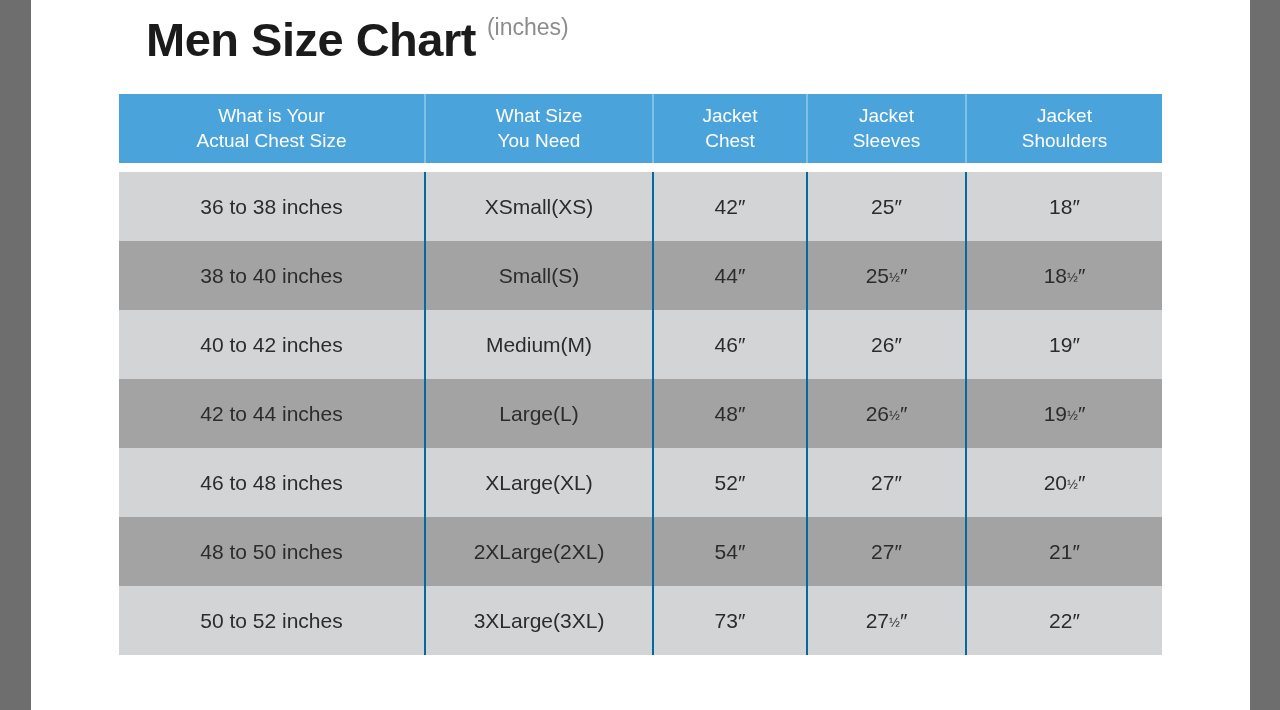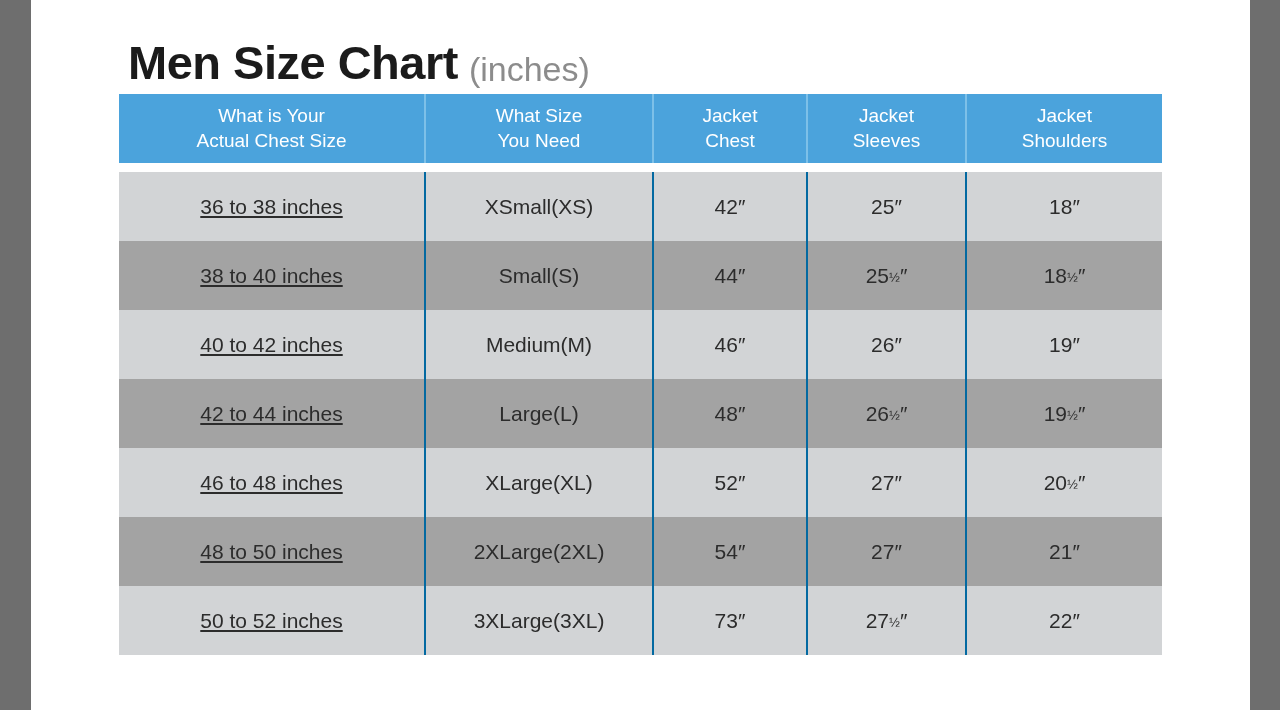"Men Size Chart" .title-row { align-items: flex-end -> flex-start; left: 97px -> 115px; margin-top: 23px -> none }
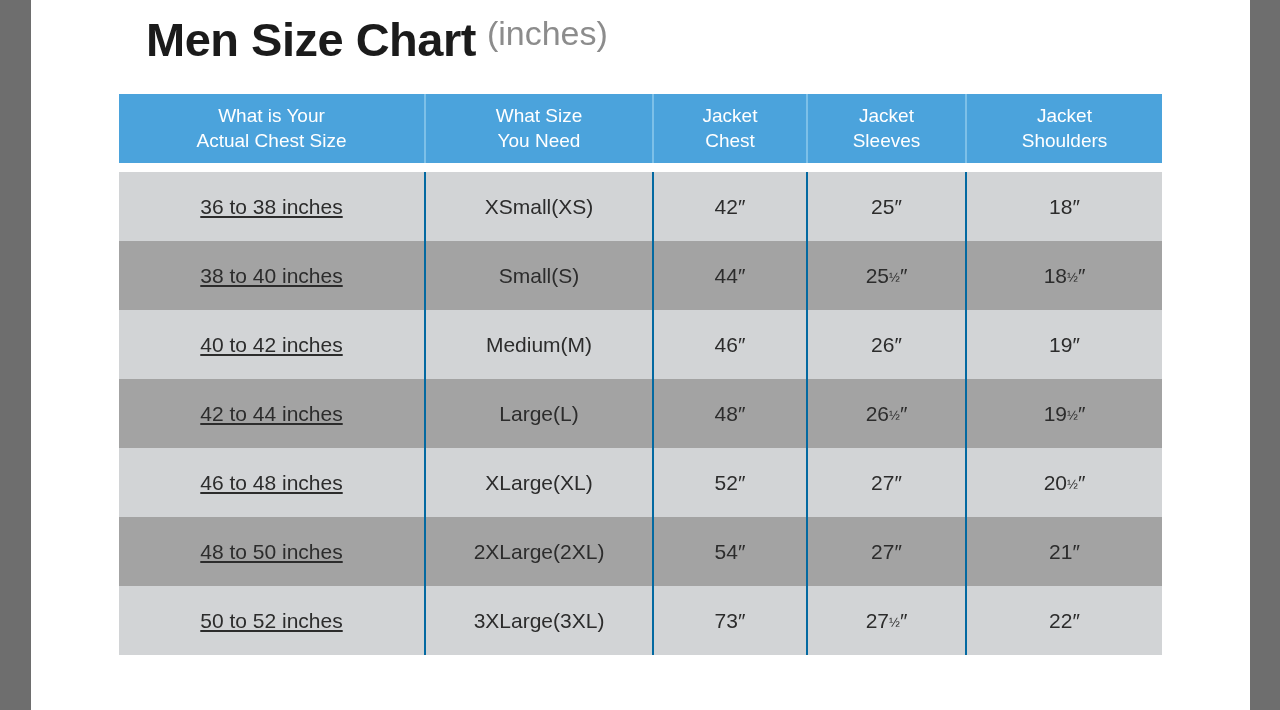"(inches)" .title-sub { font-size: 34px -> 23px }
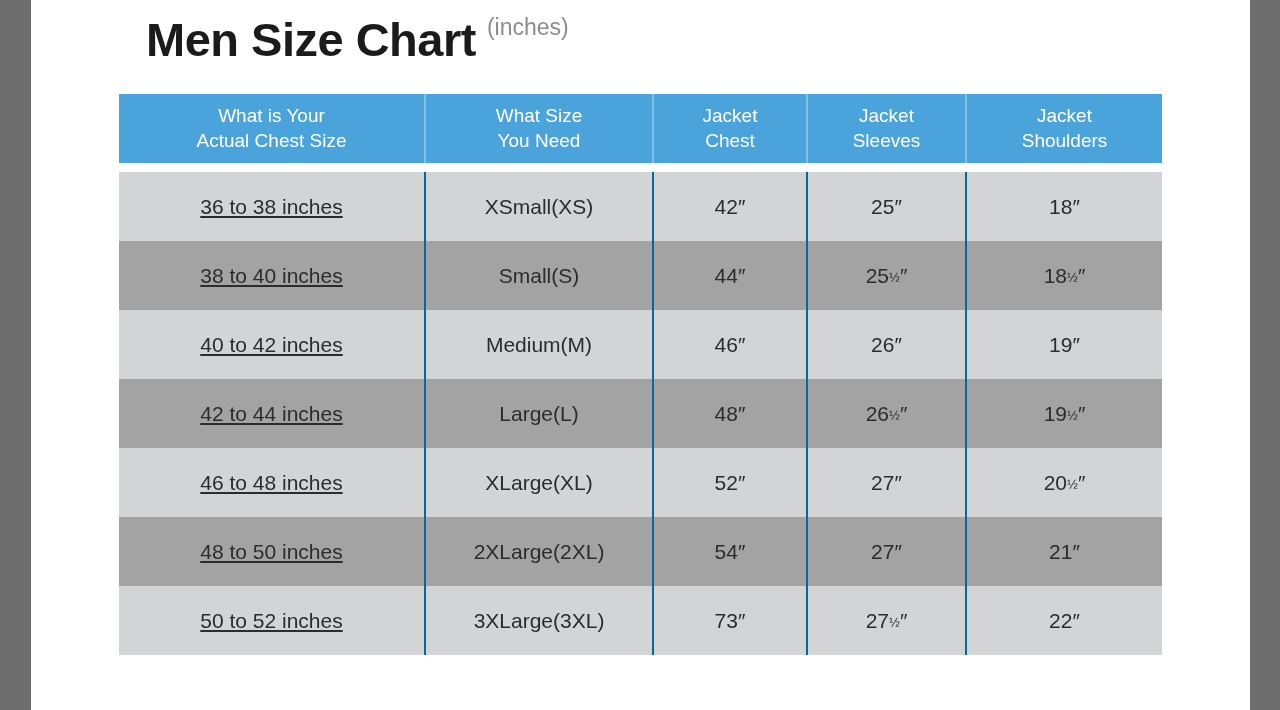"36 to 38 inches" .chart-table td:first-child { text-decoration: underline -> none }
